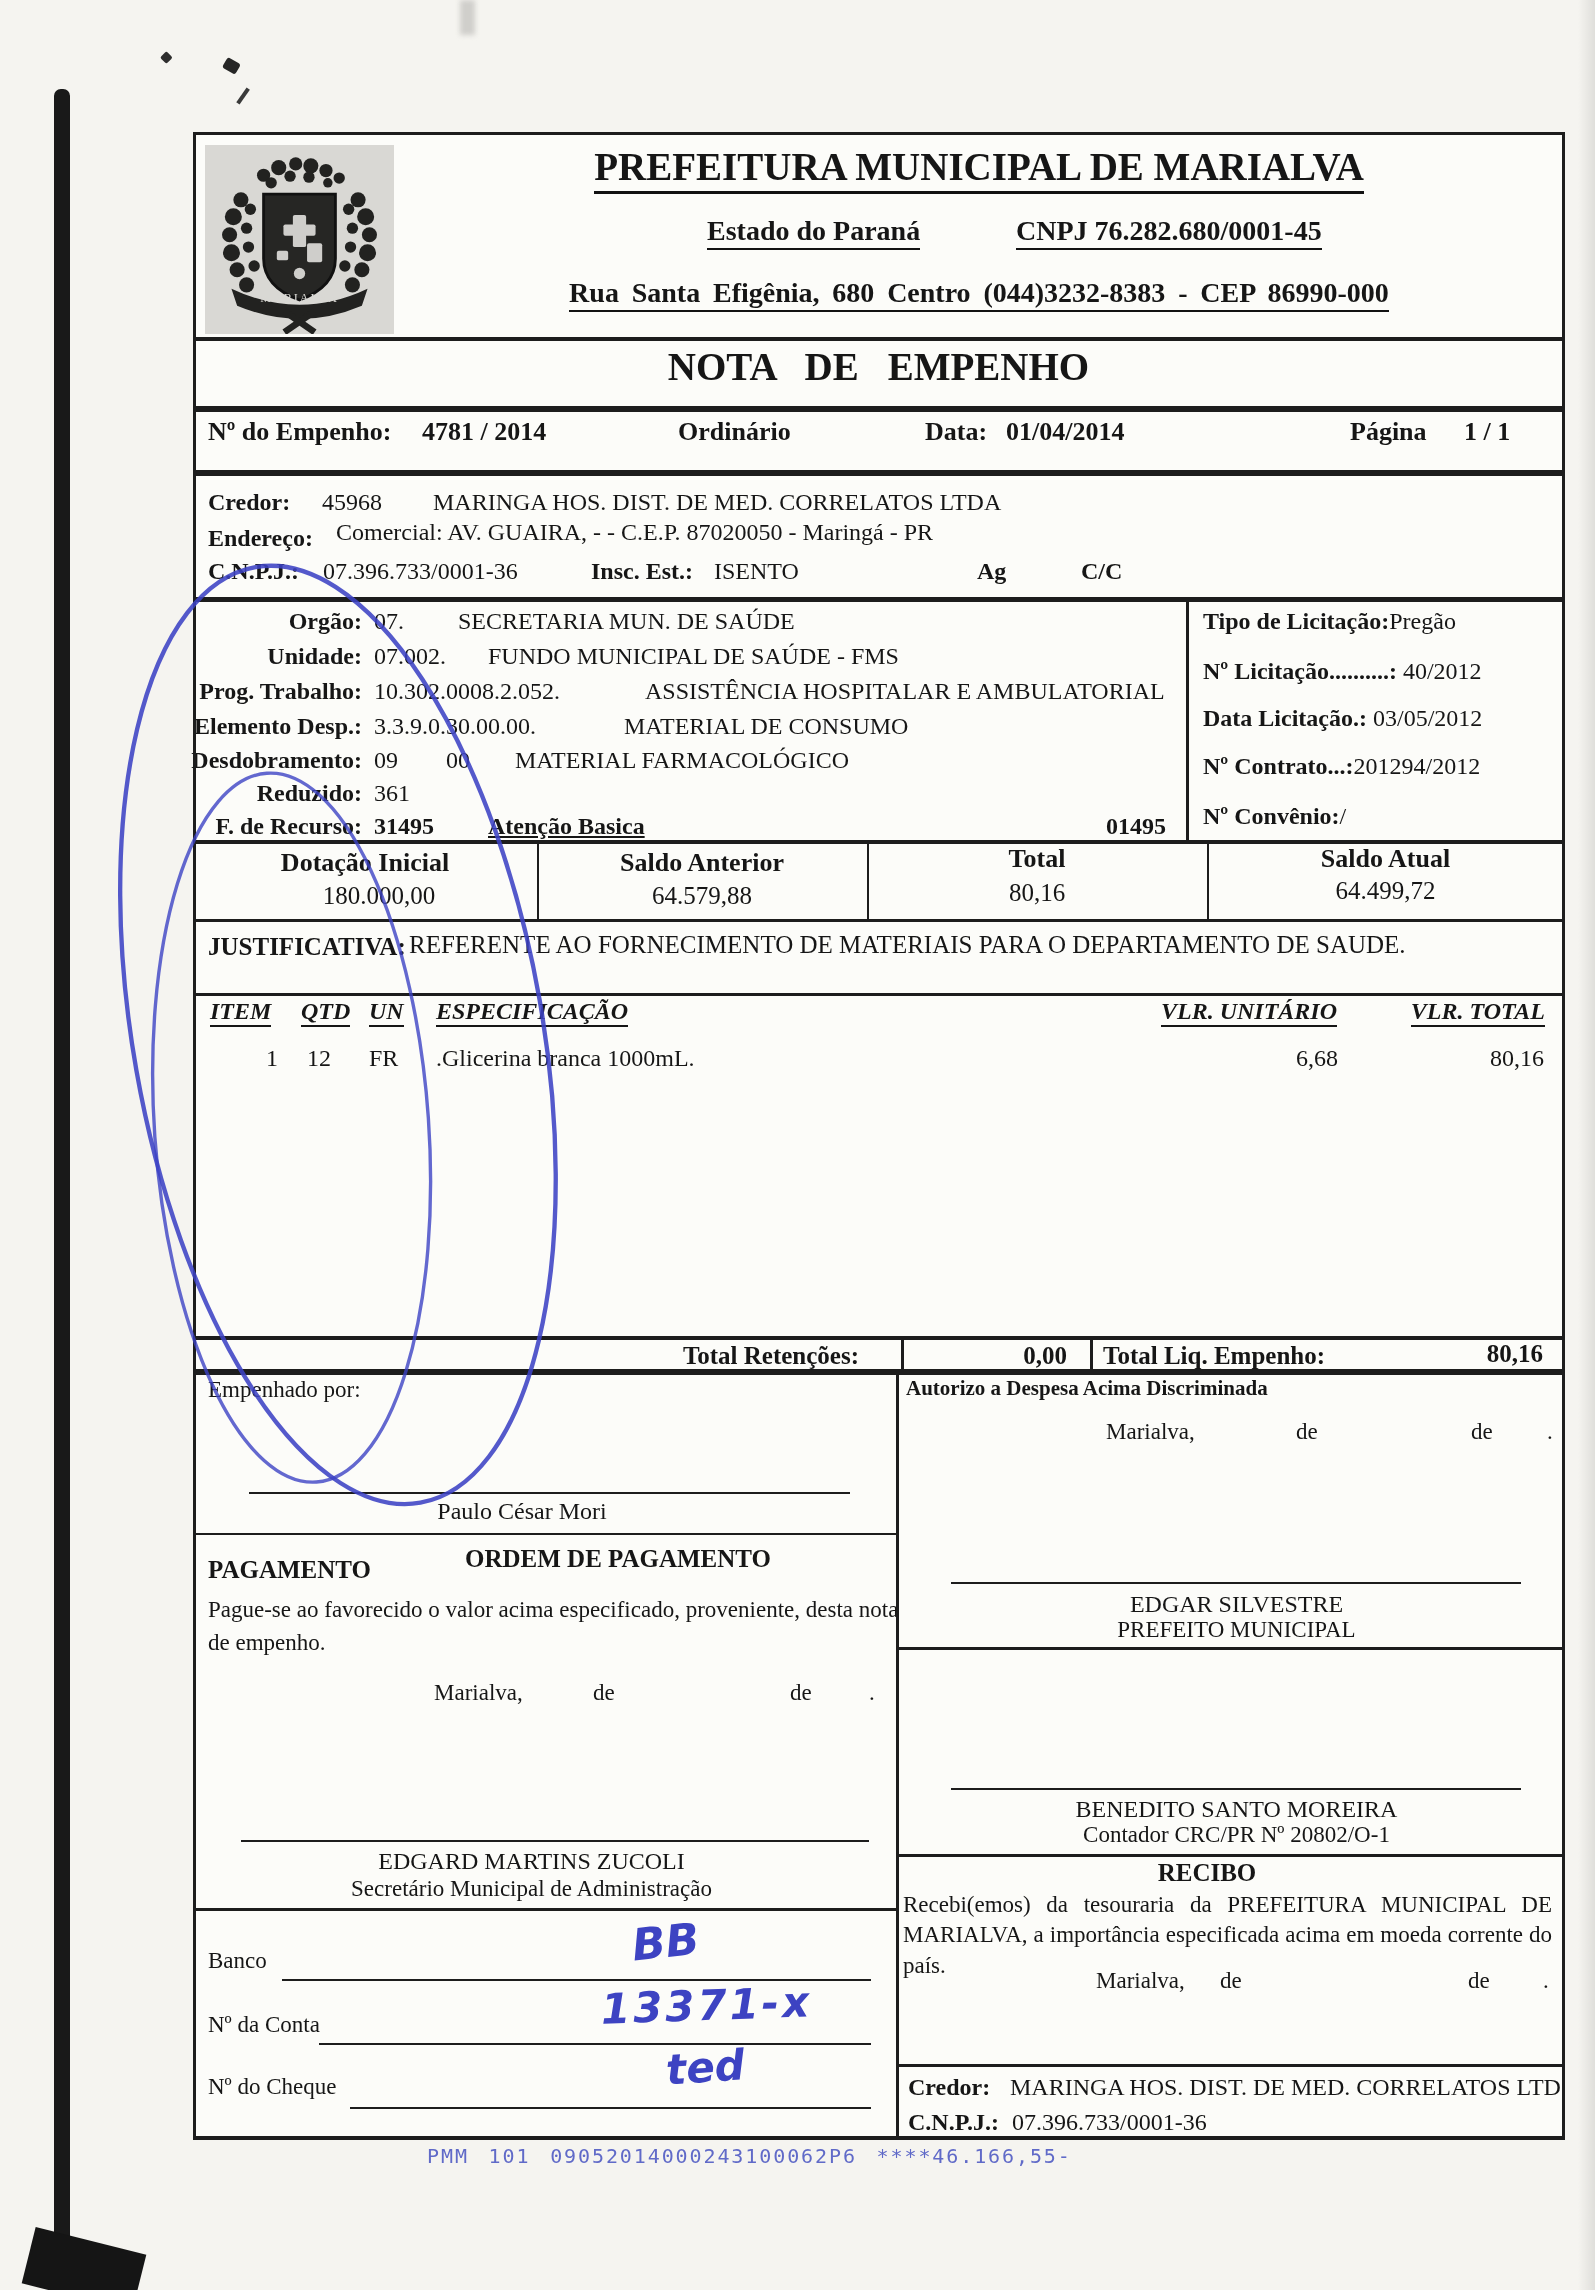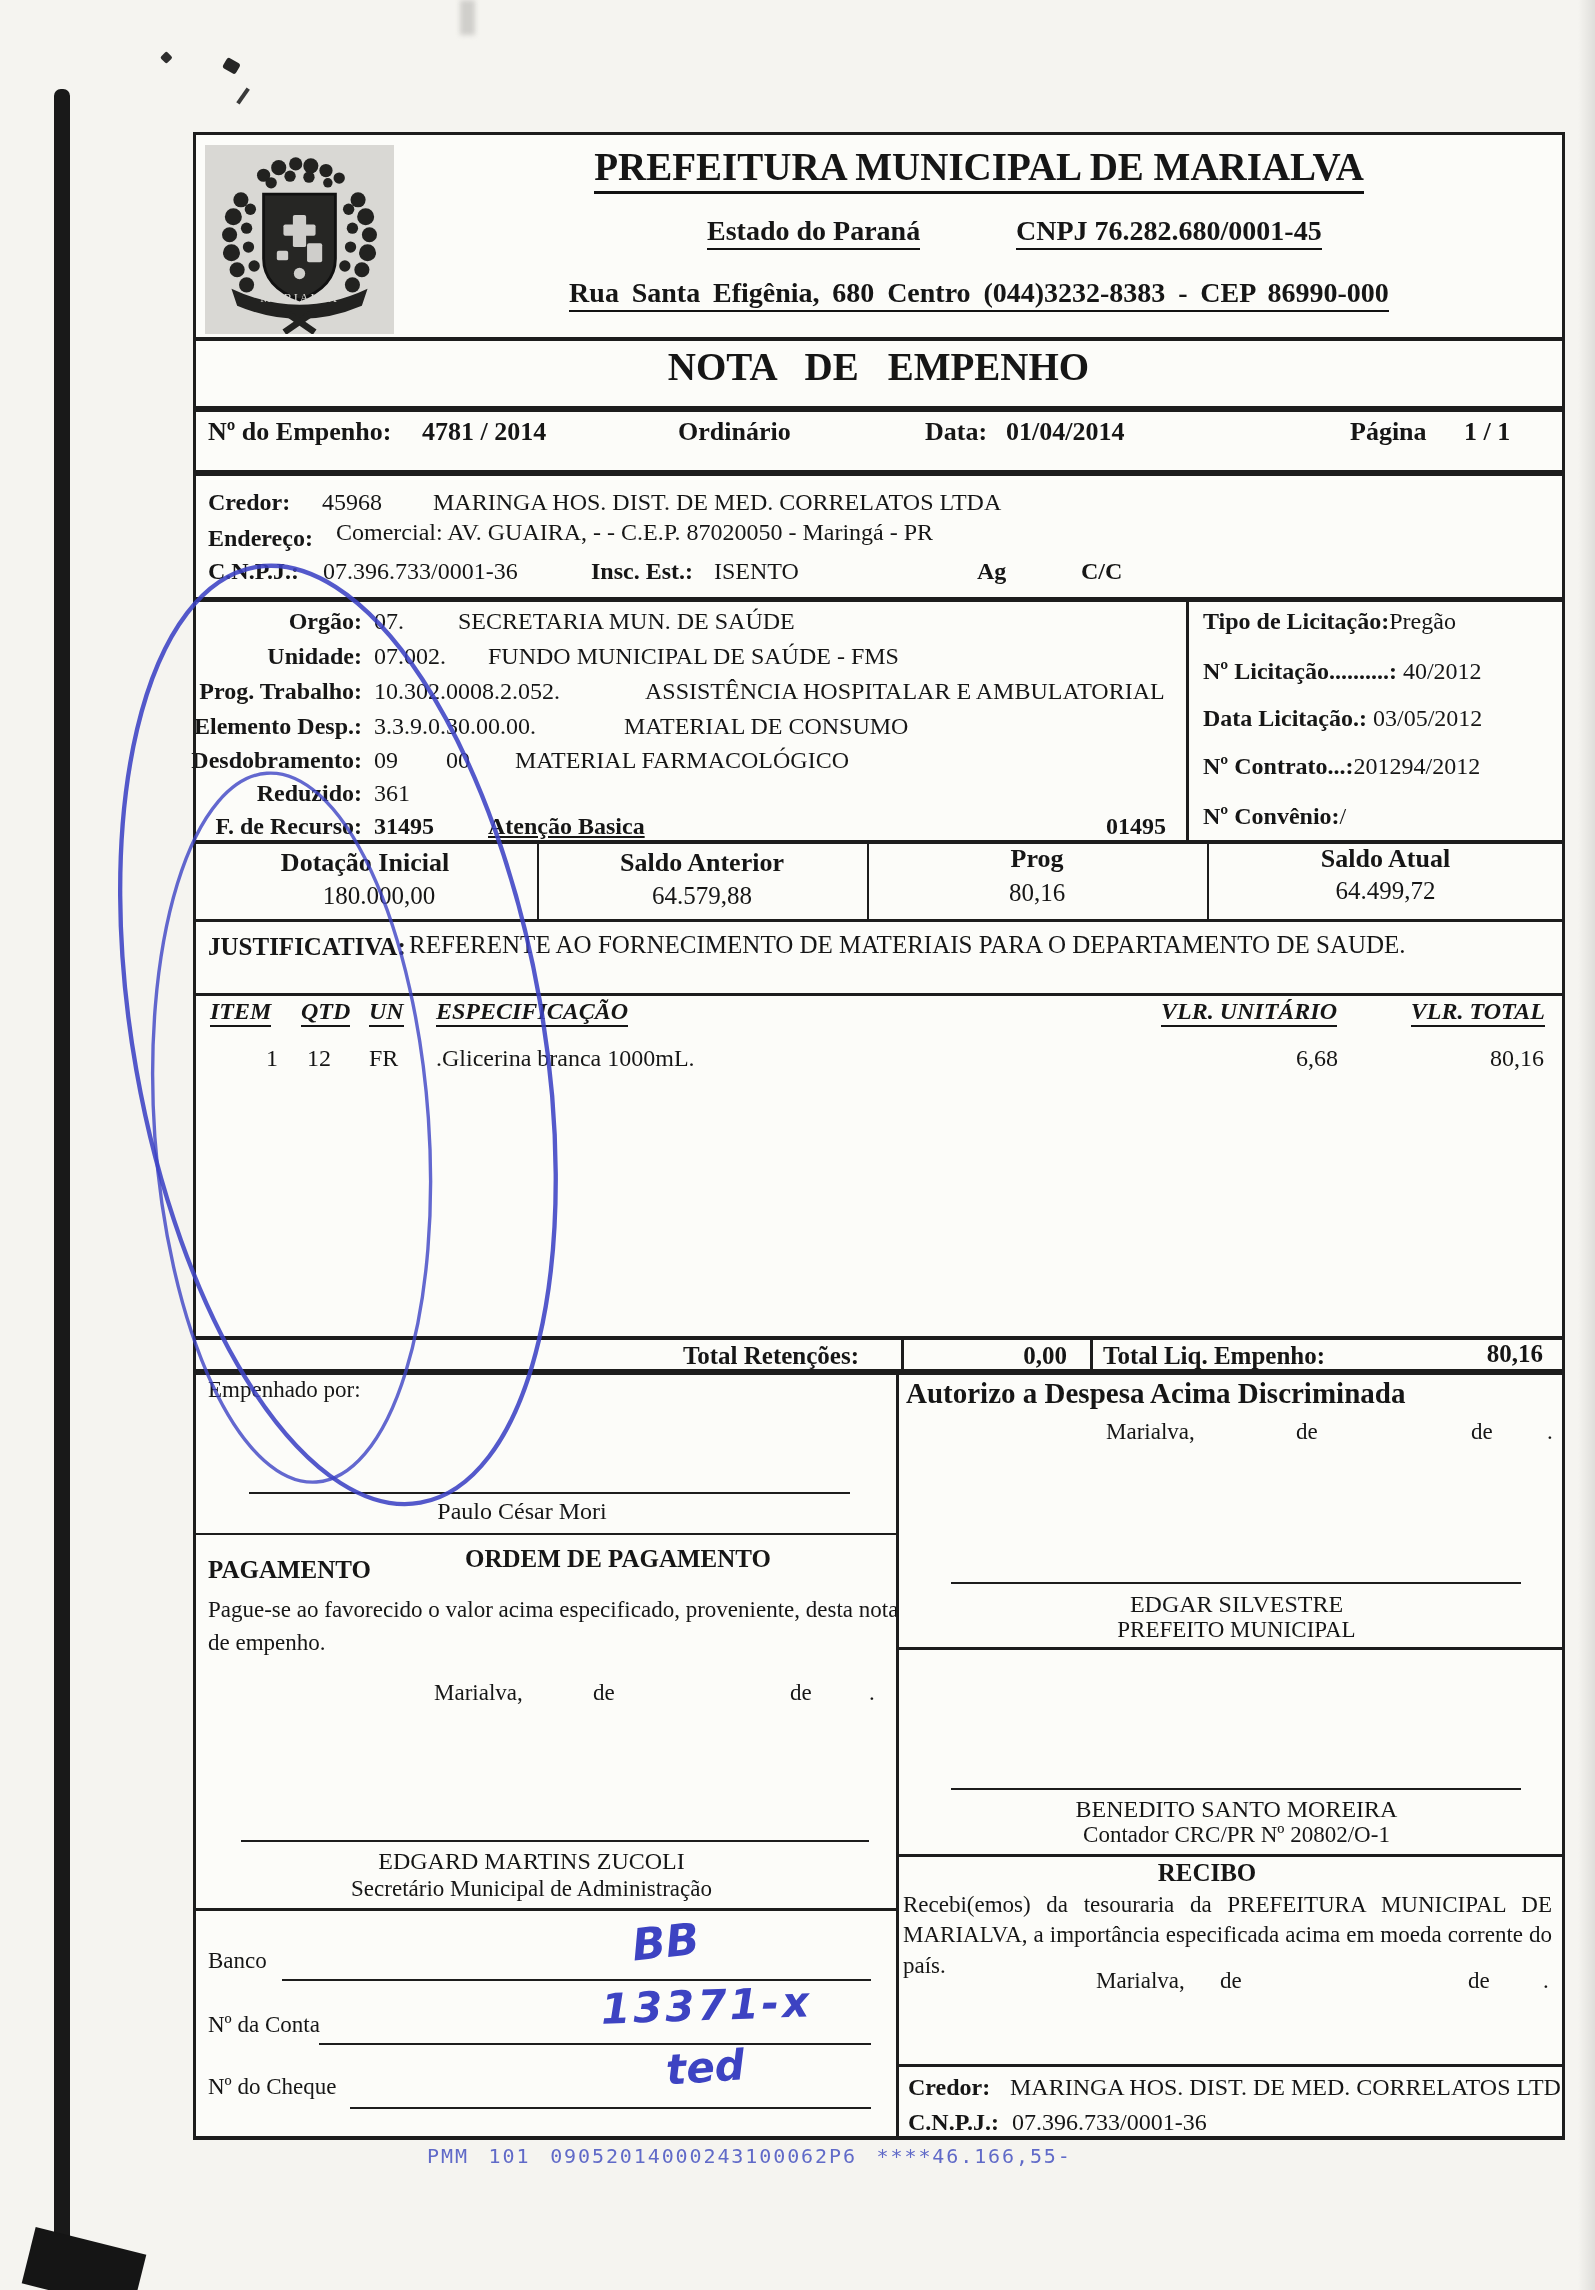"Prog" div.t { text: Prog -> Total }
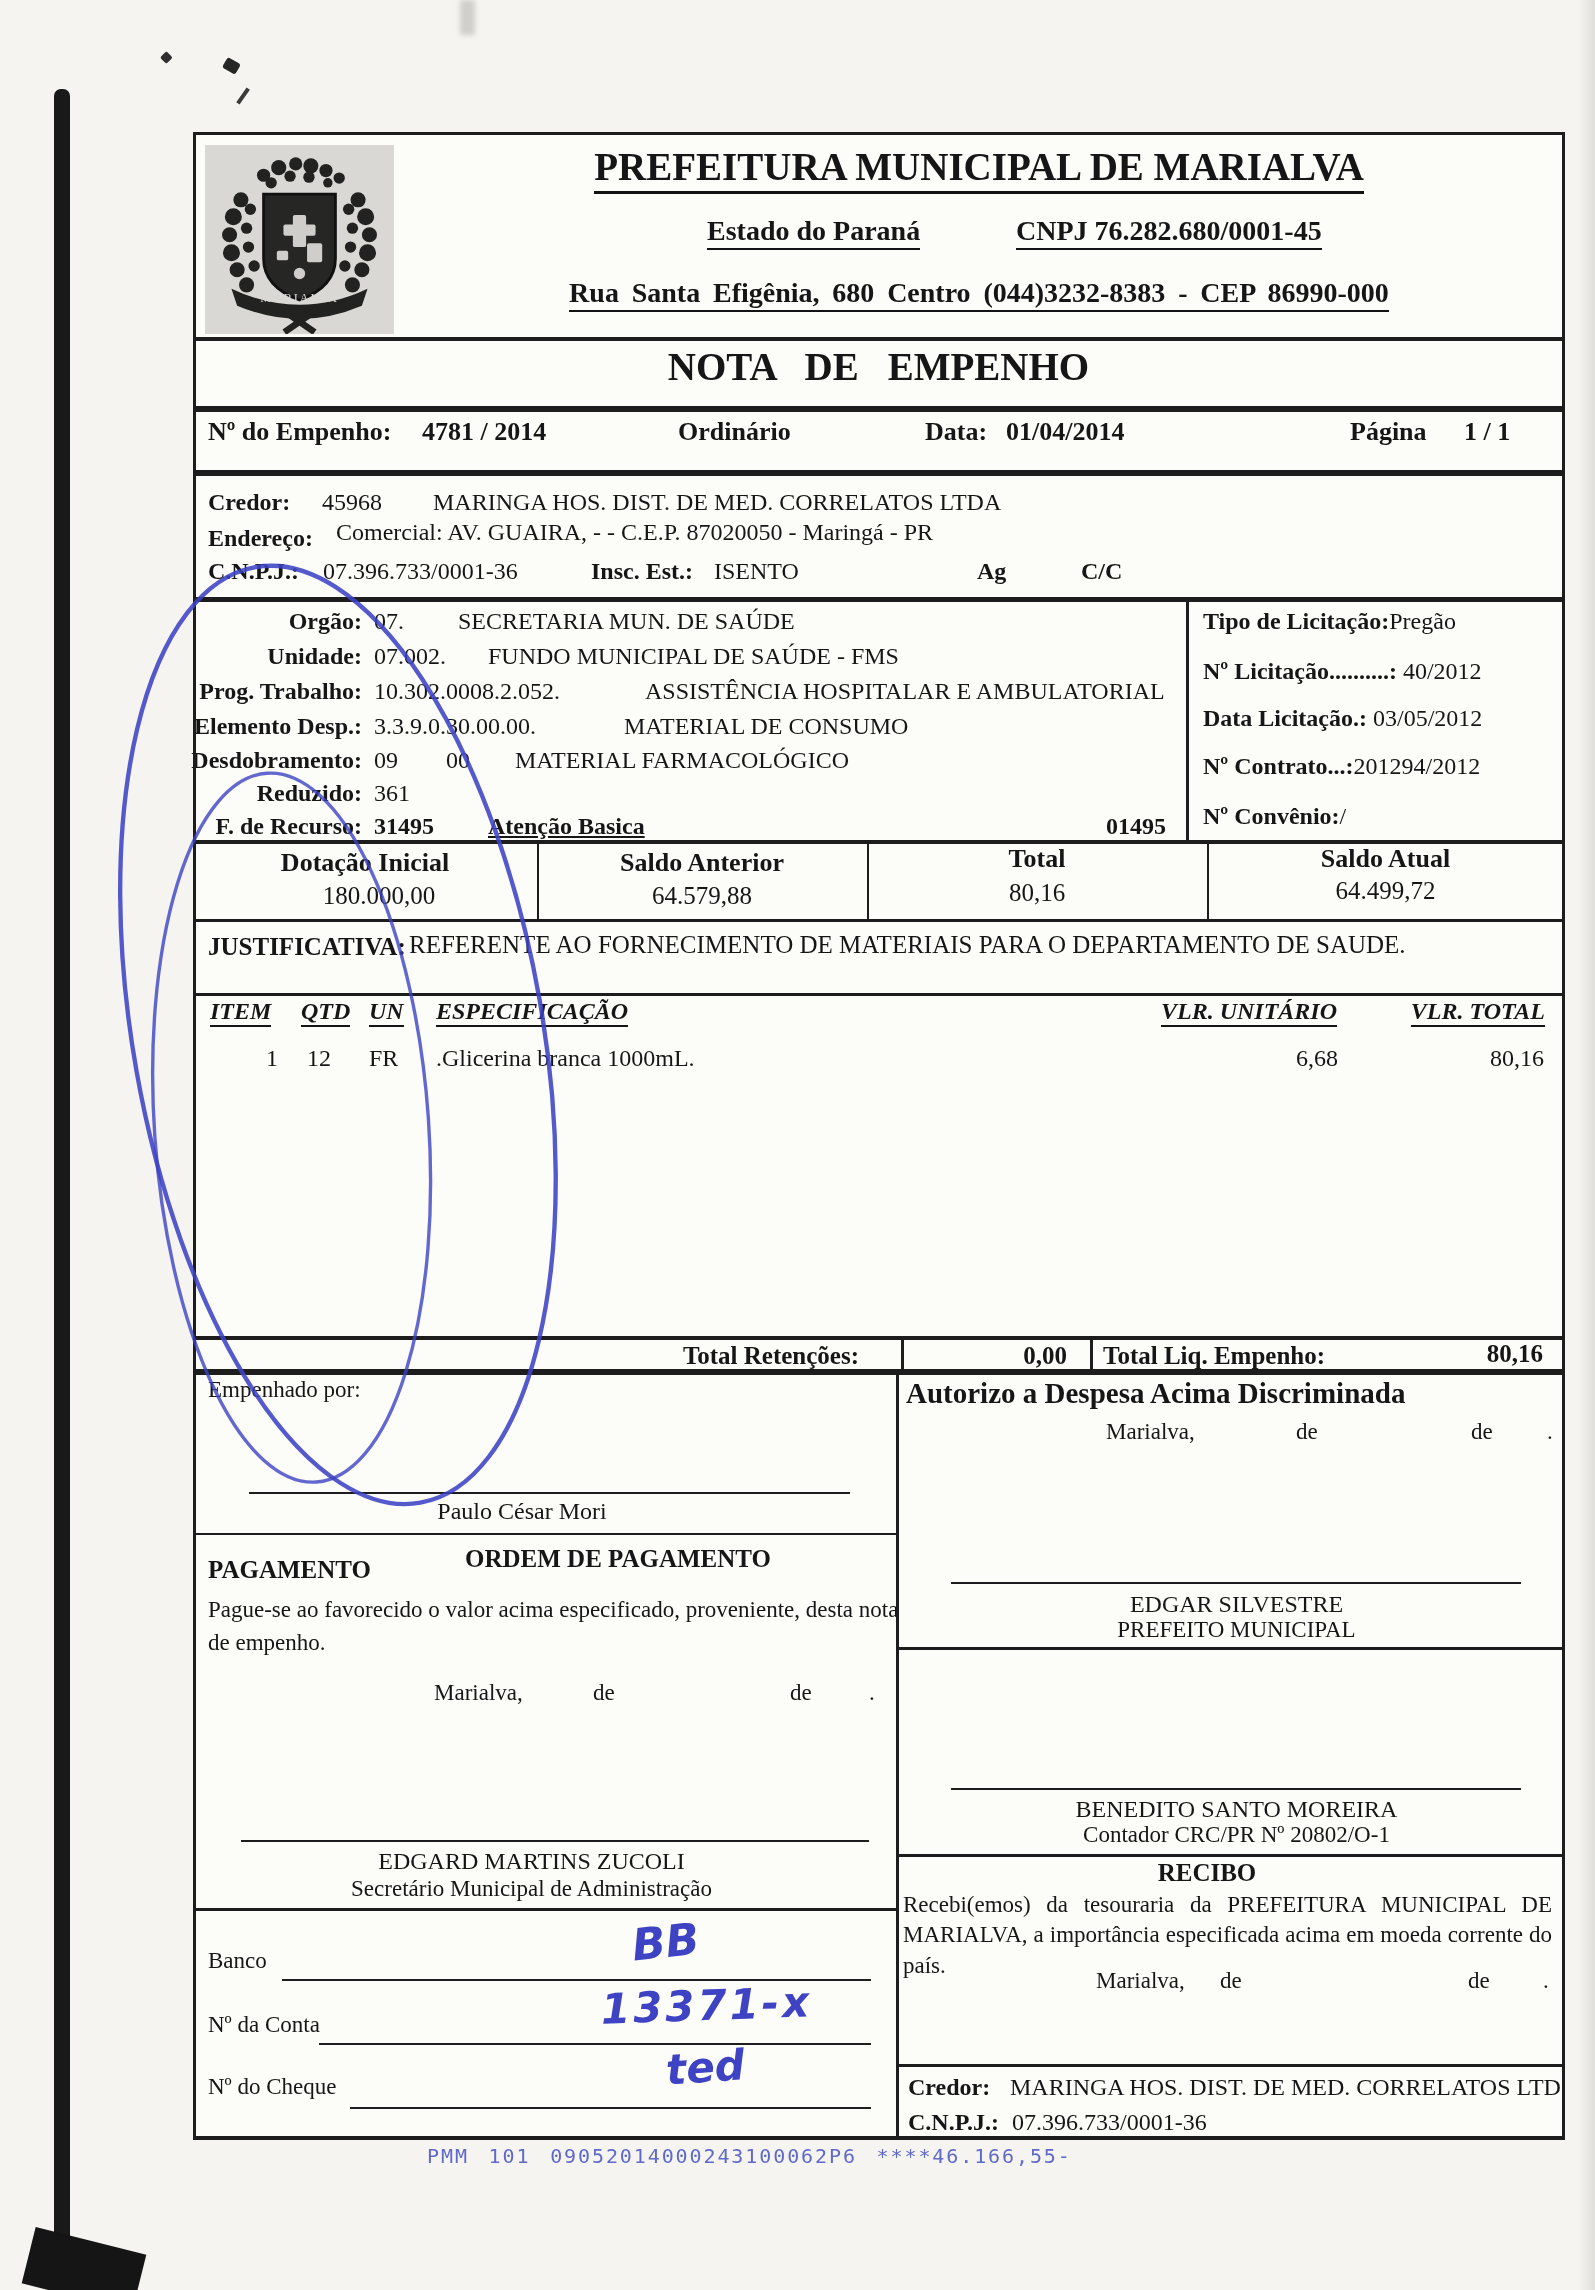"Autorizo a Despesa Acima Discriminada" div.t { font-size: 29px -> 21px }
